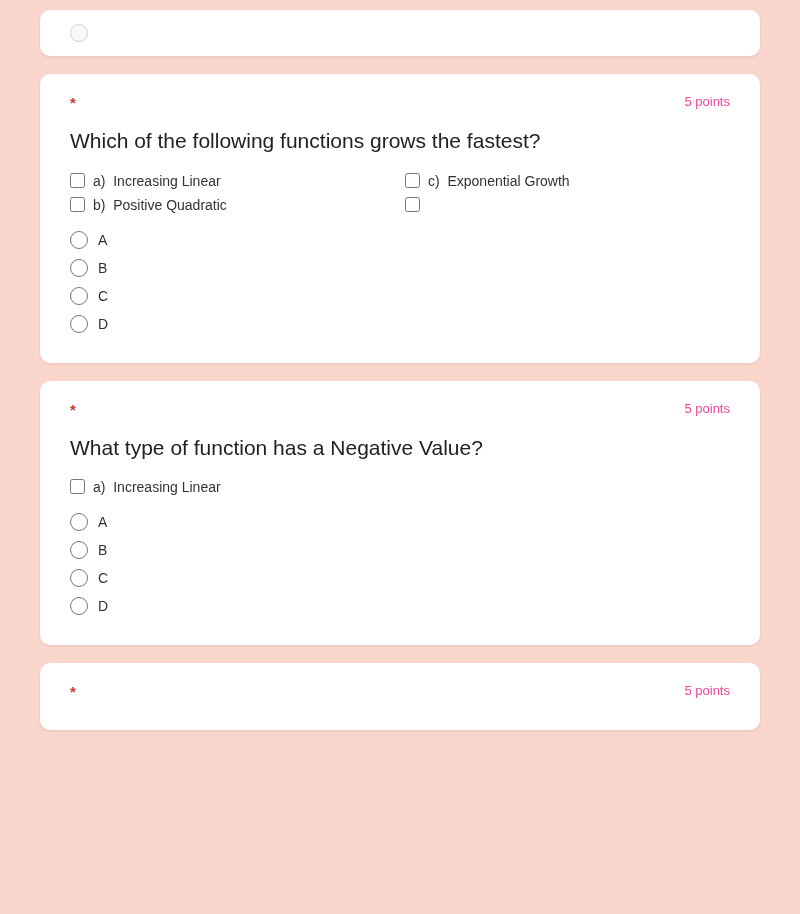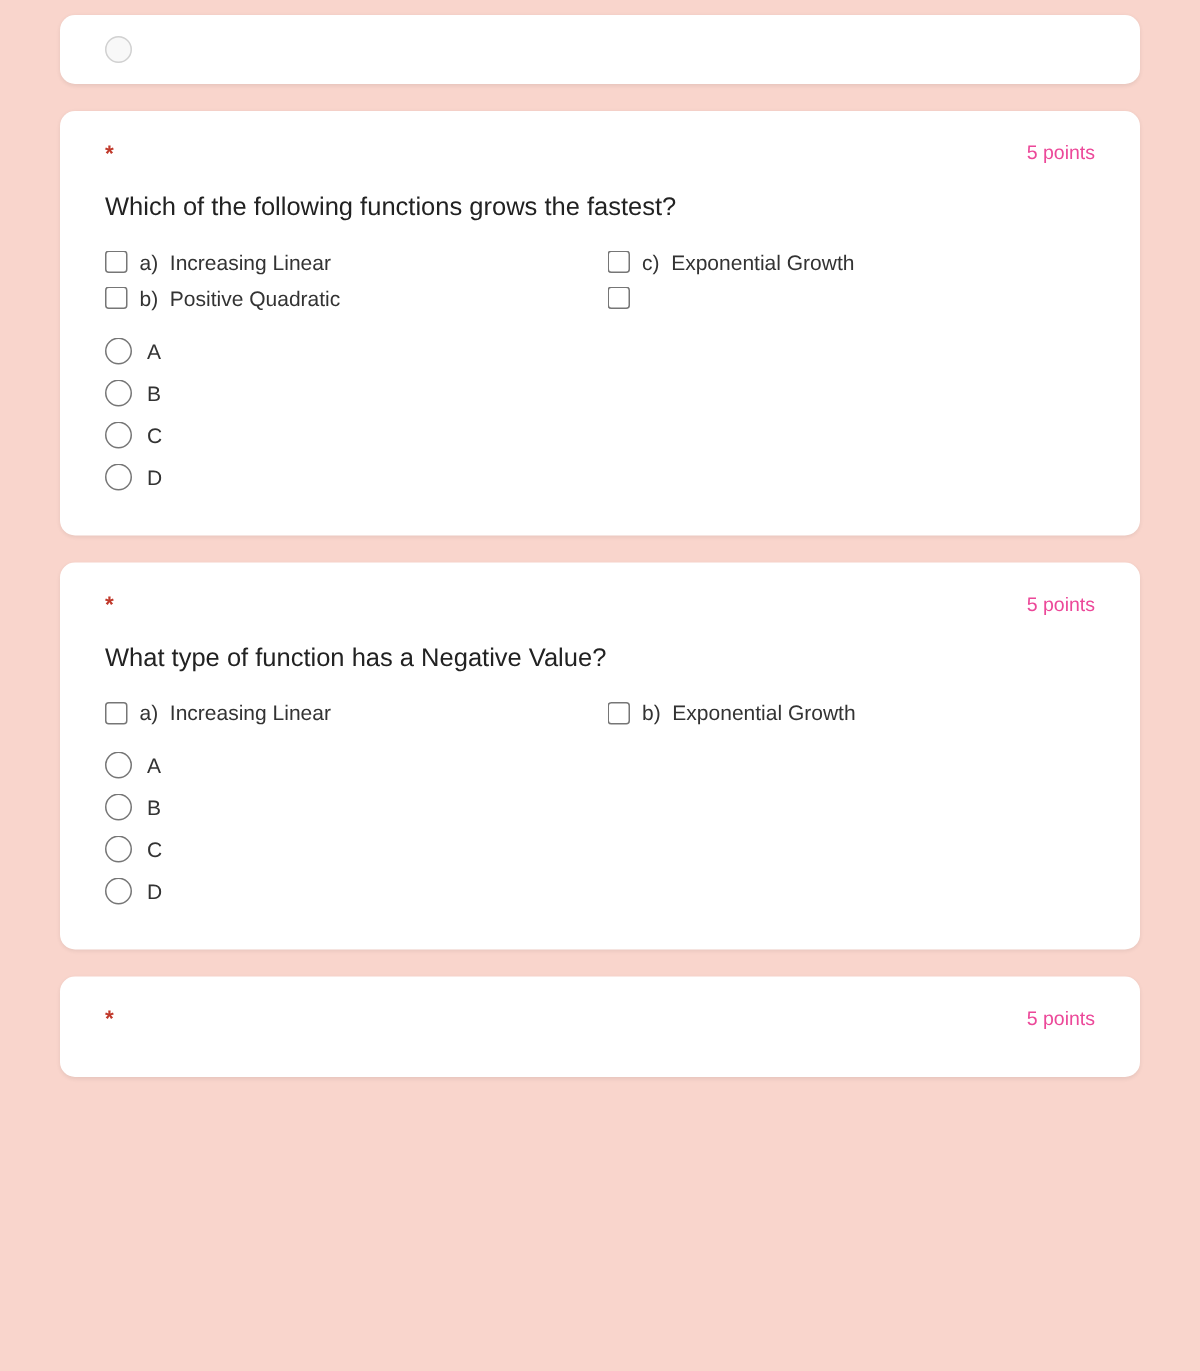"Which of the following functions" .question-text { font-size: 17px -> 21px }
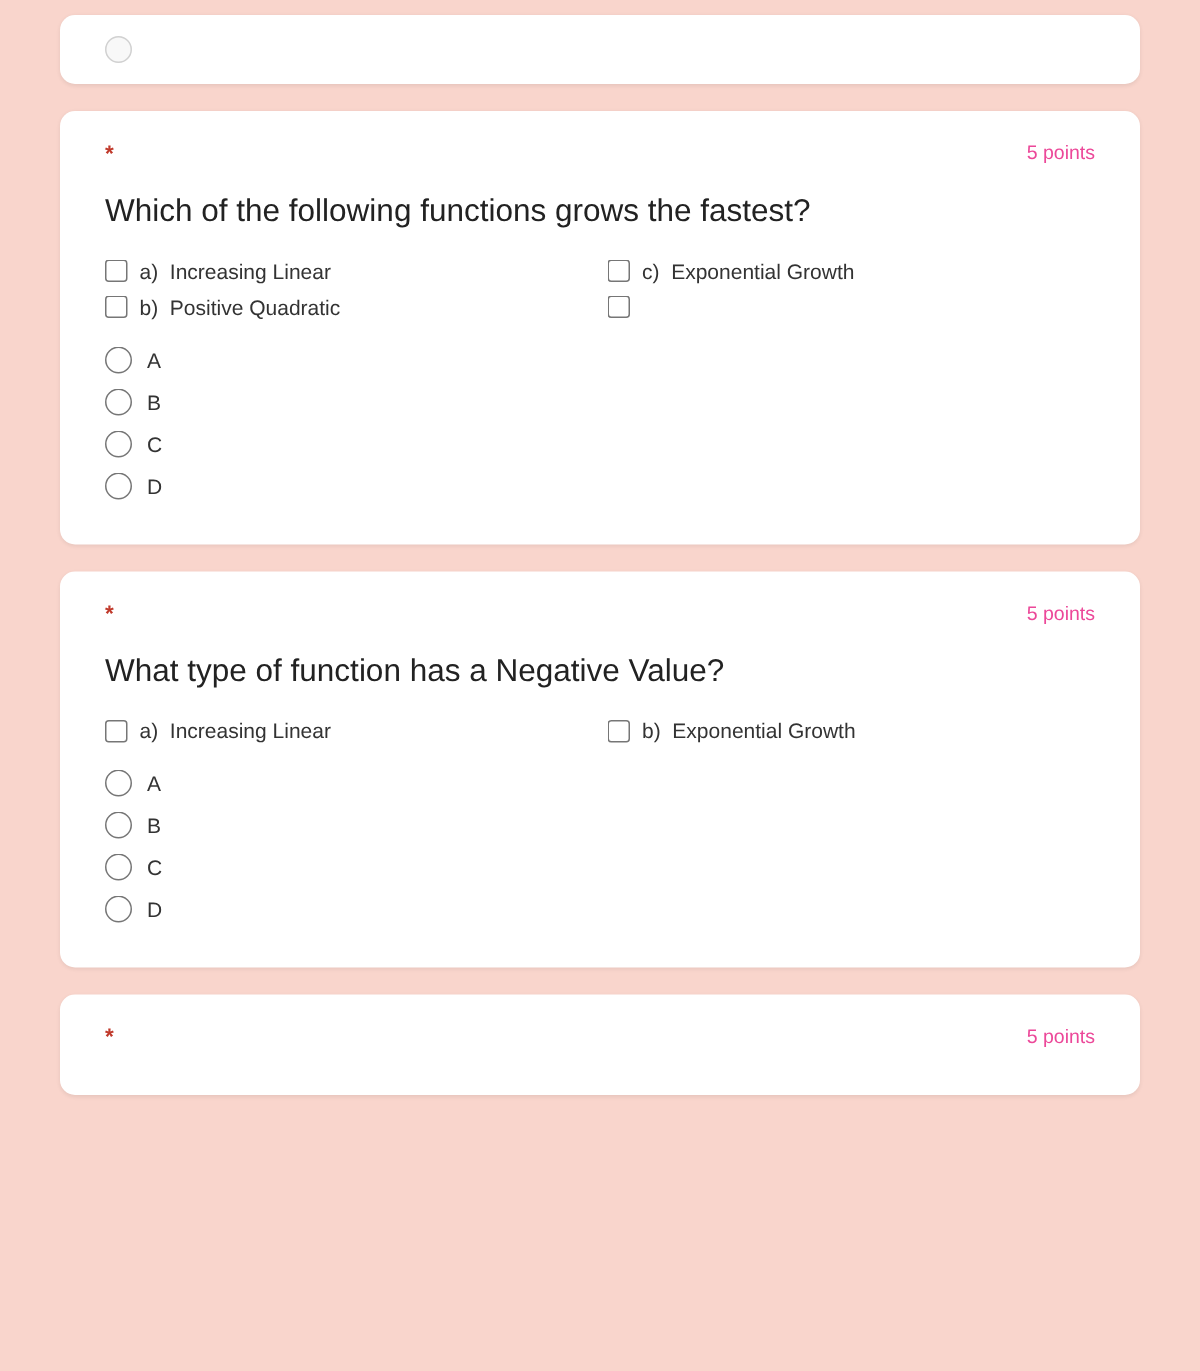"a) Increasing Linear" .option-item { align-items: center -> none }
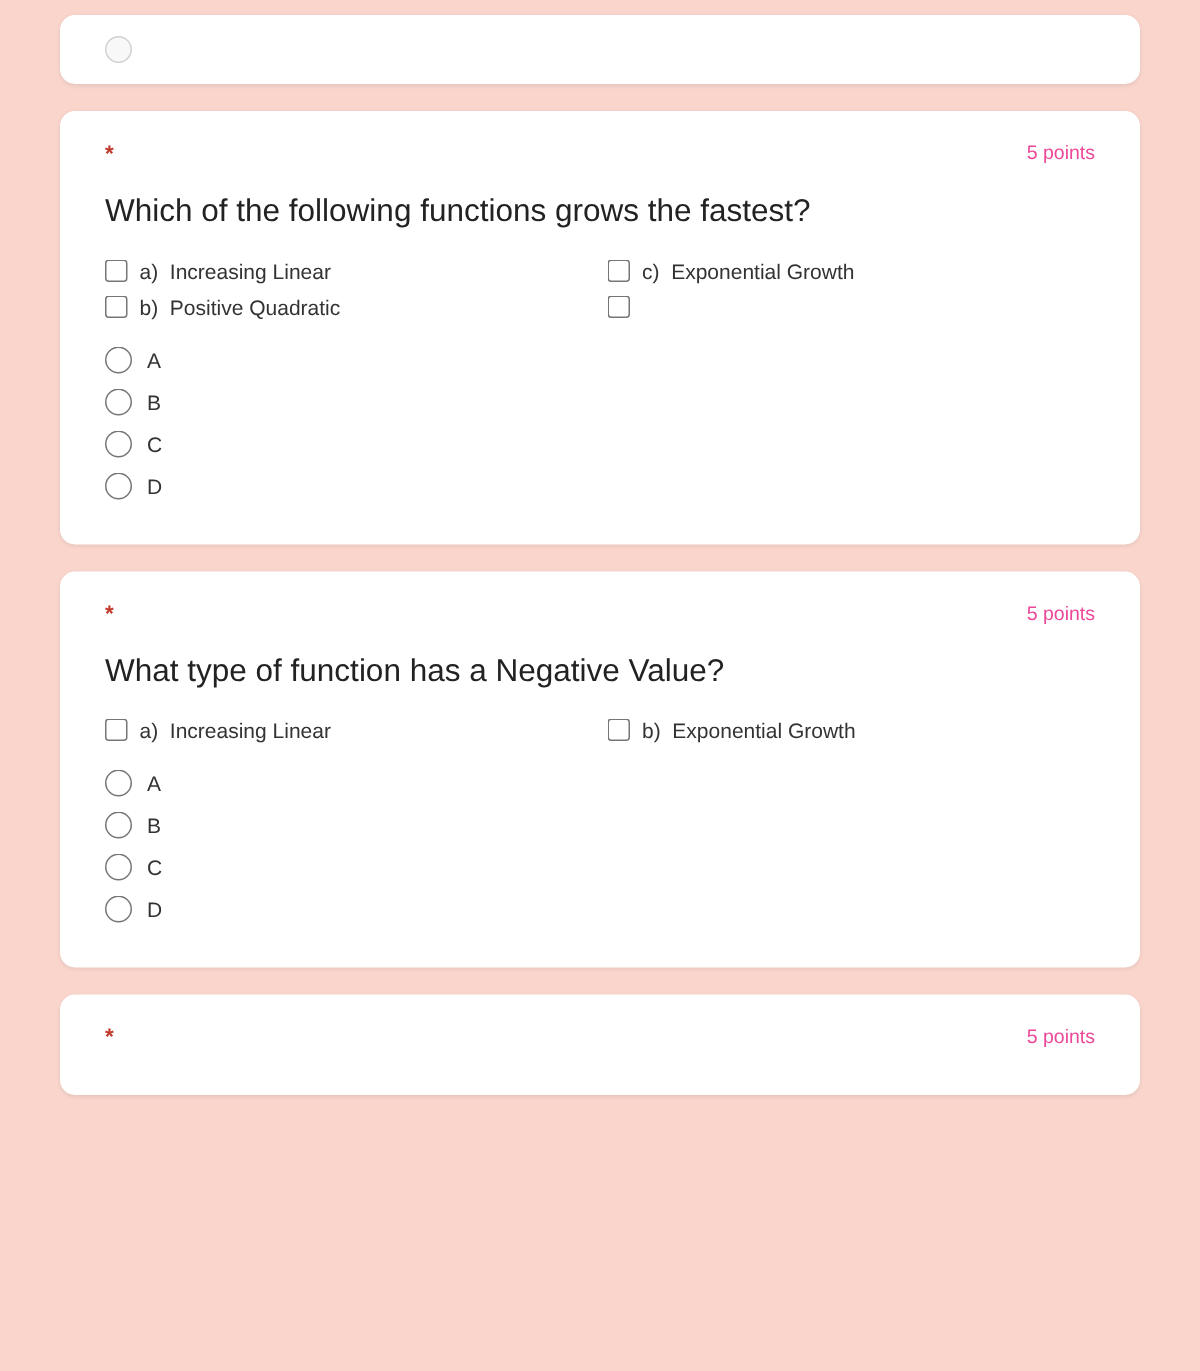"b) Exponential Growth" div.option-item { html: <div> <input> <label>b)&nbsp; Exponential Growth</label> </div> -> none }
